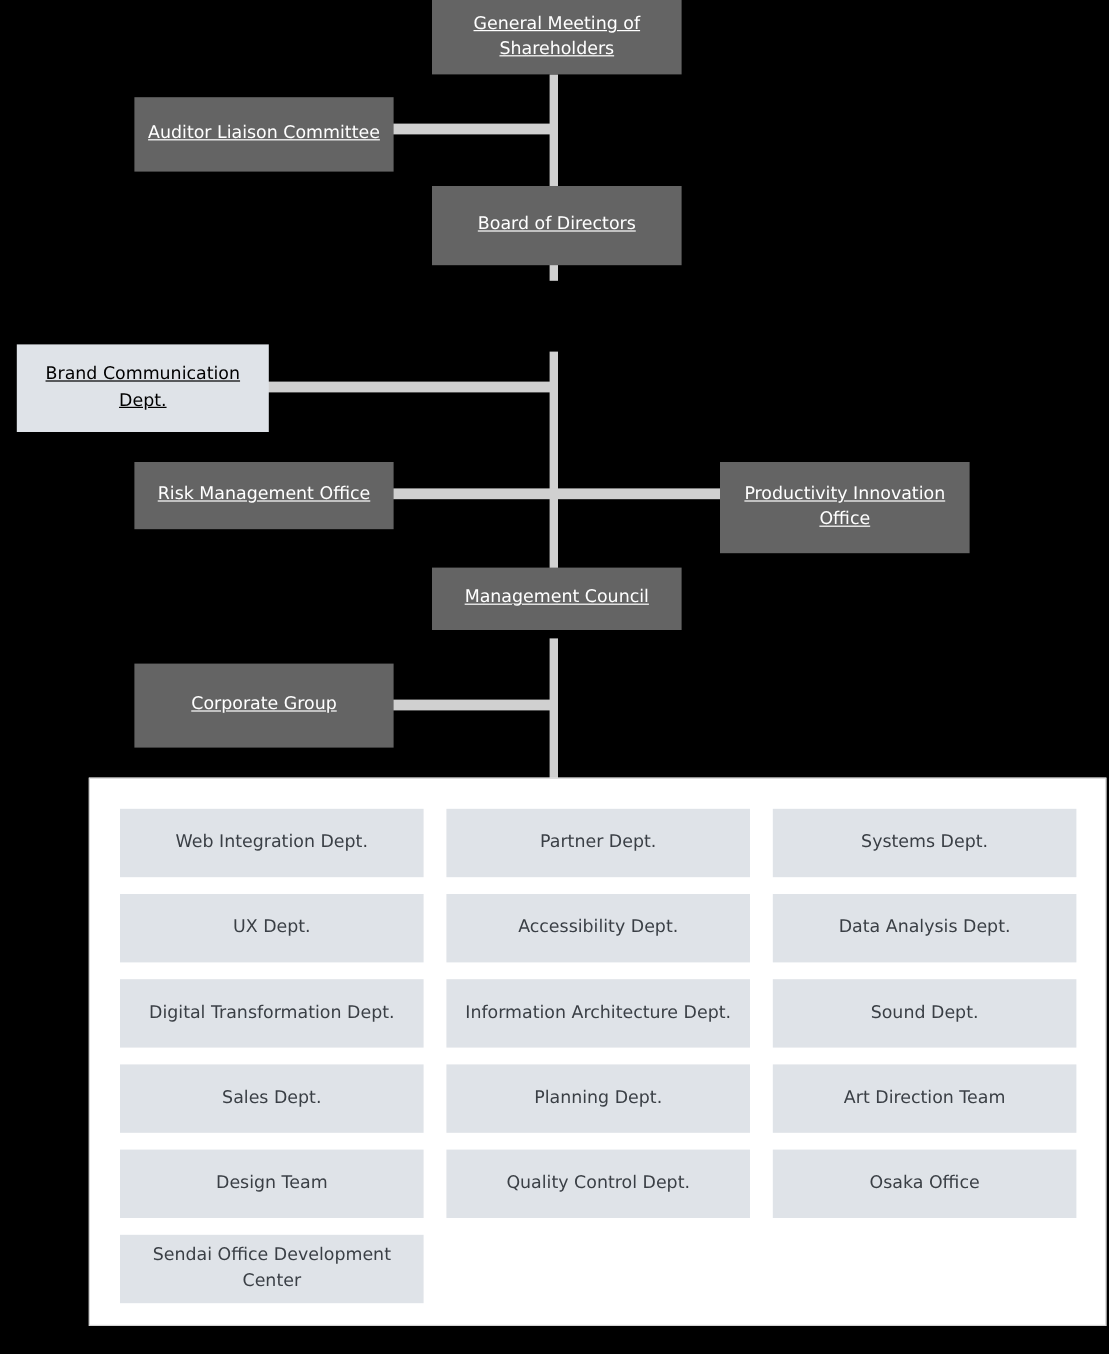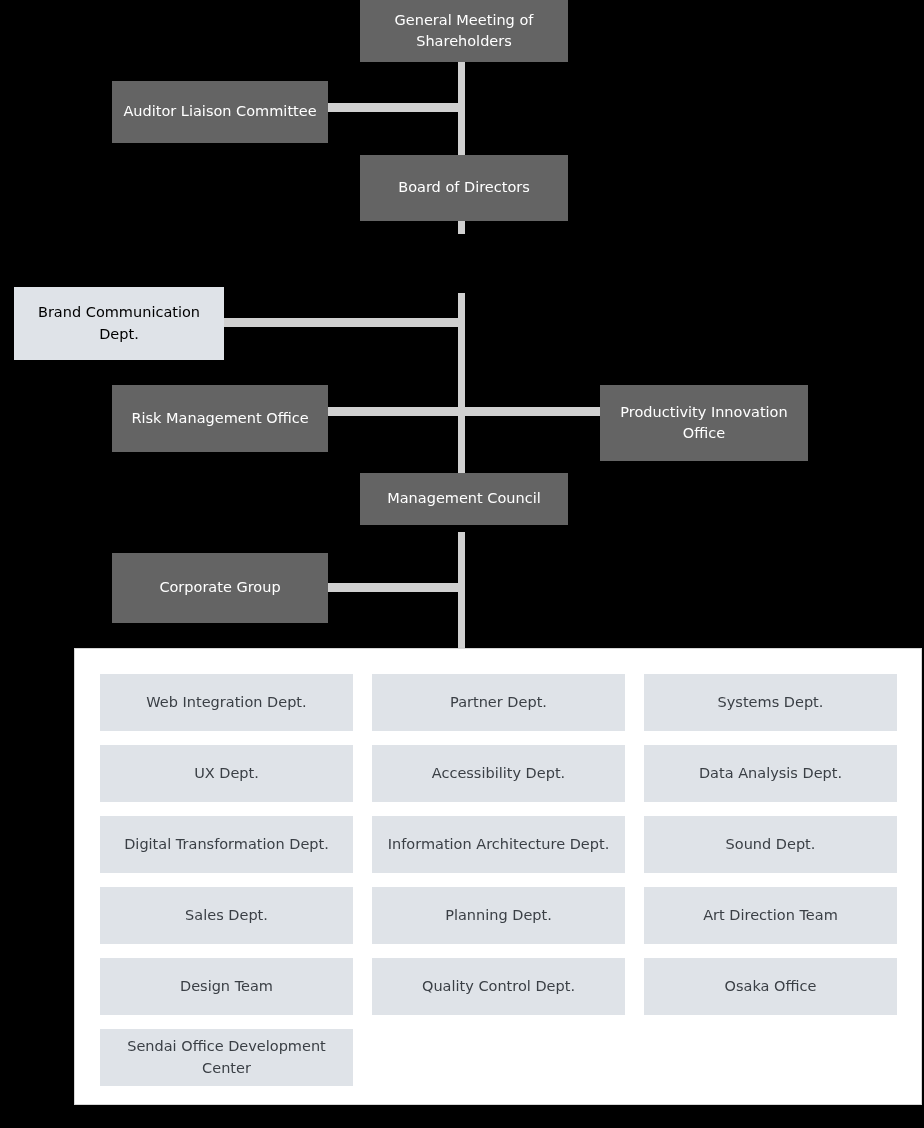"General Meeting of Shareholders" .node { text-decoration: none -> underline }
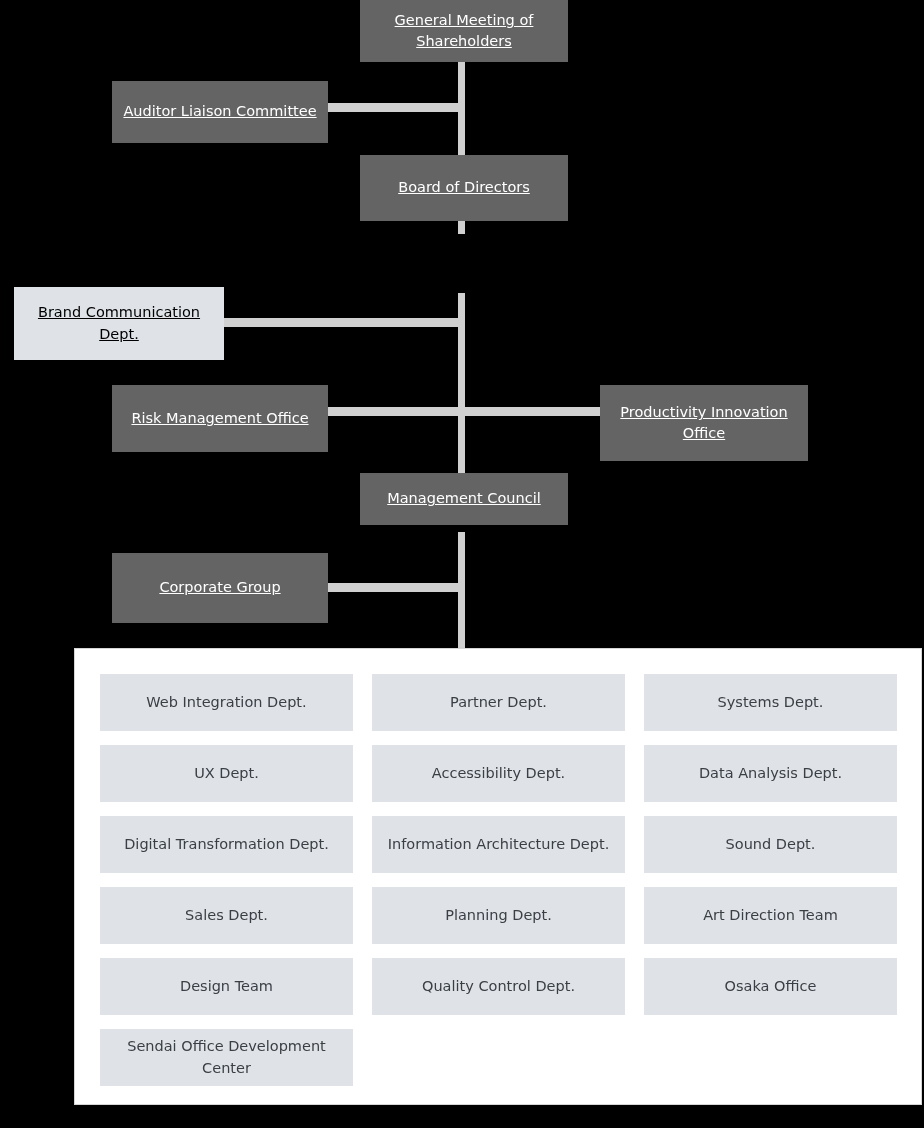"Risk Management Office" div.node { height: 67px -> 56px }
